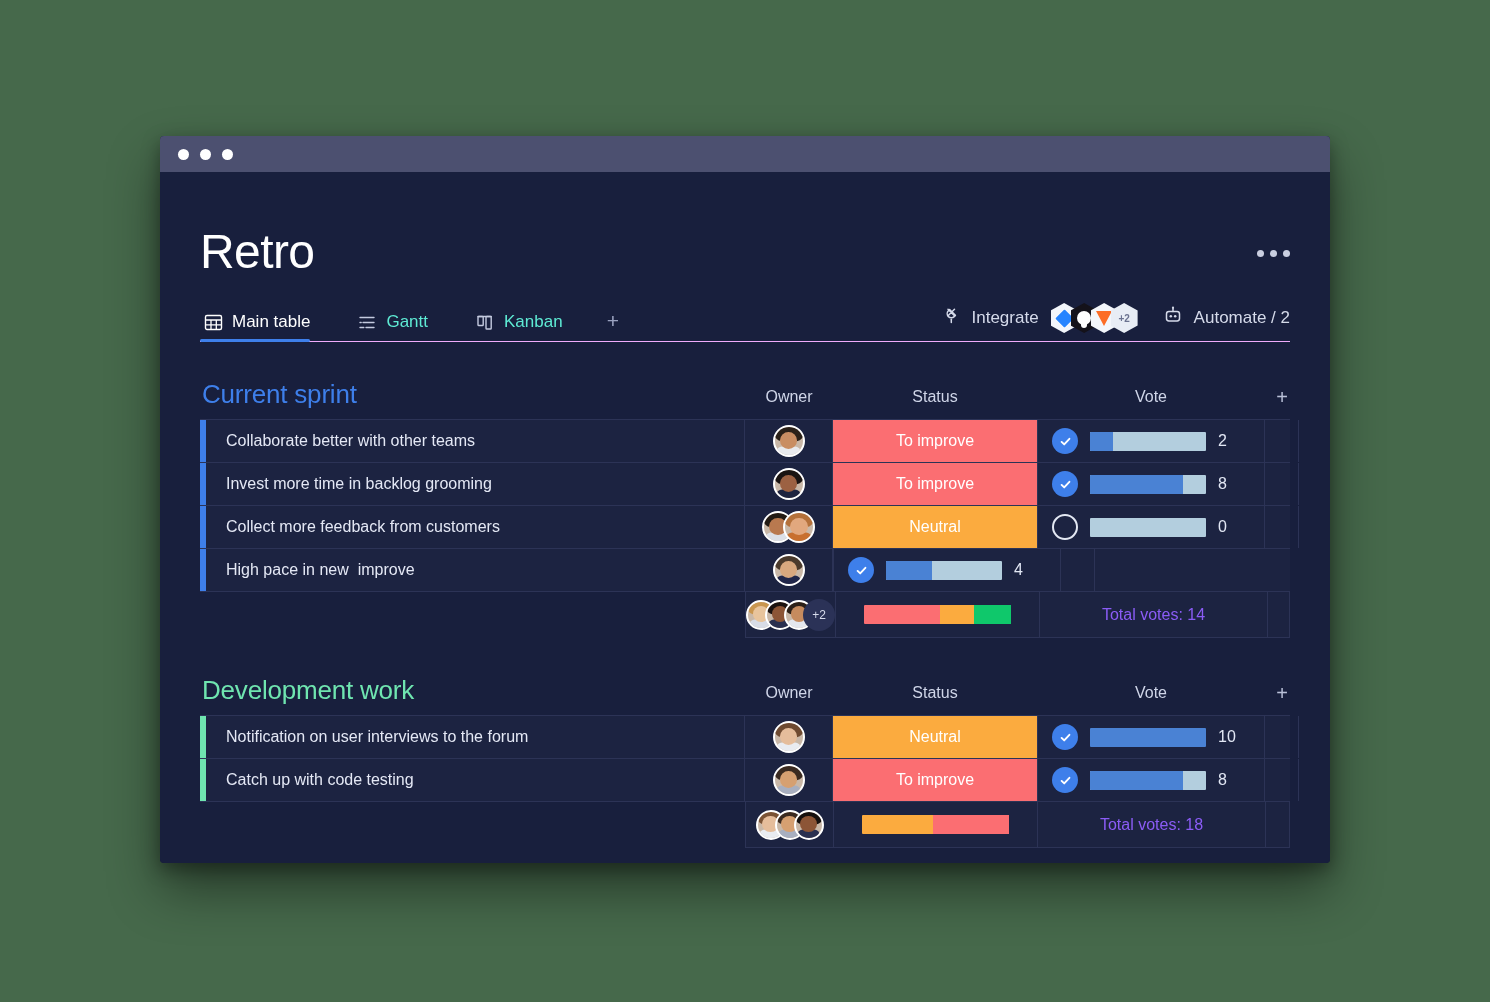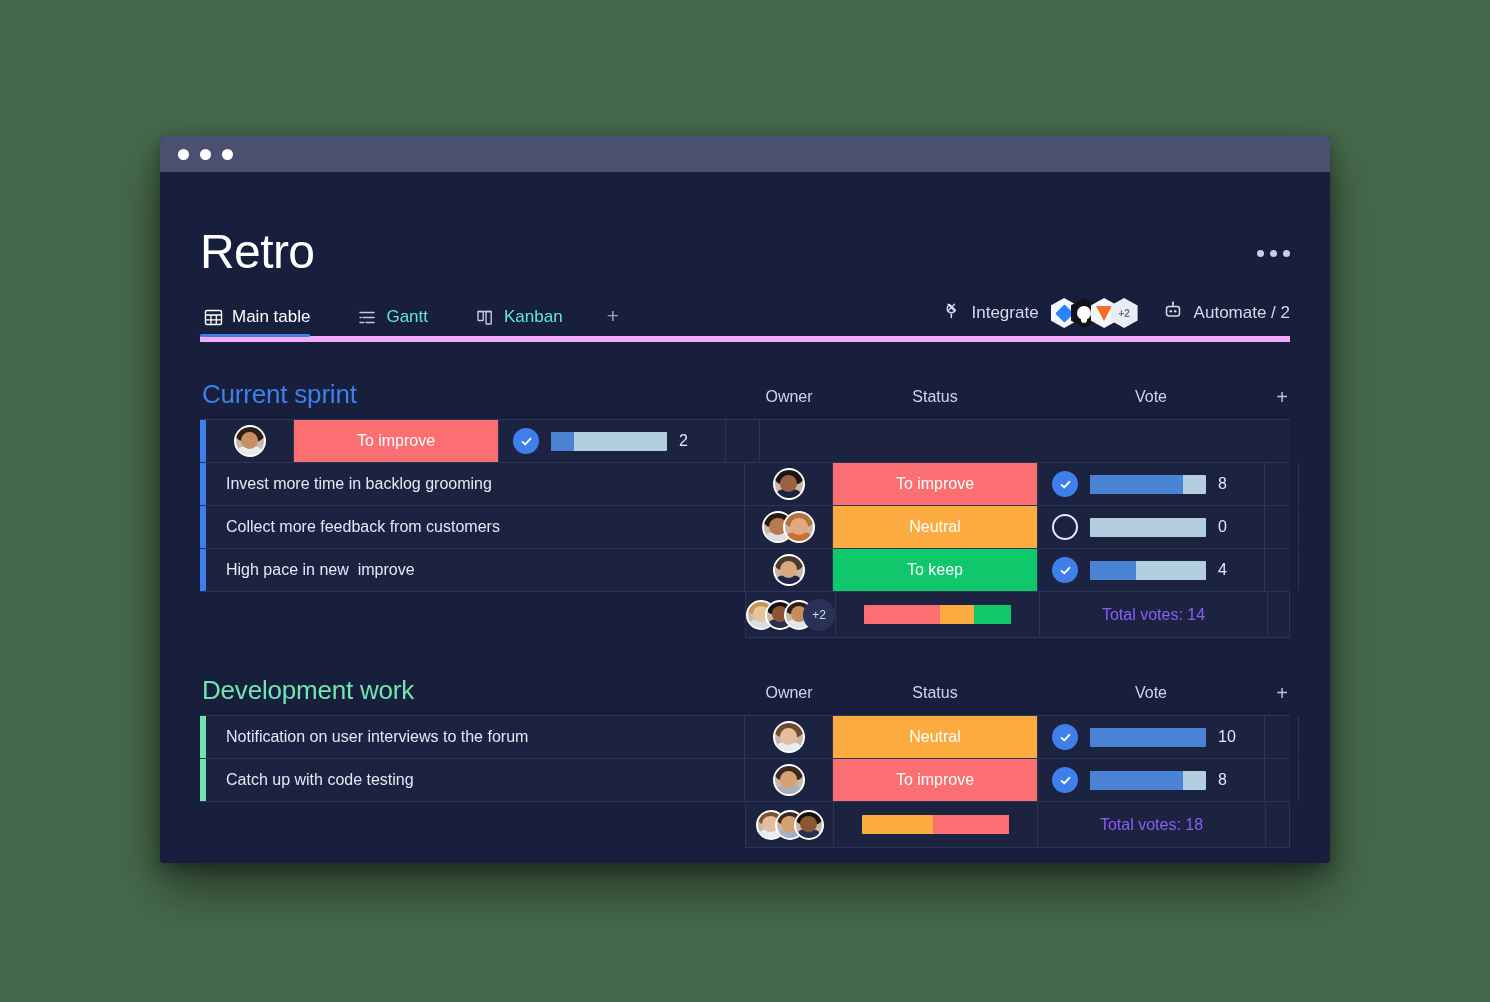"Main table" .tabbar { border-bottom: 6px solid #f0abfc -> 1px solid #f0abfc }
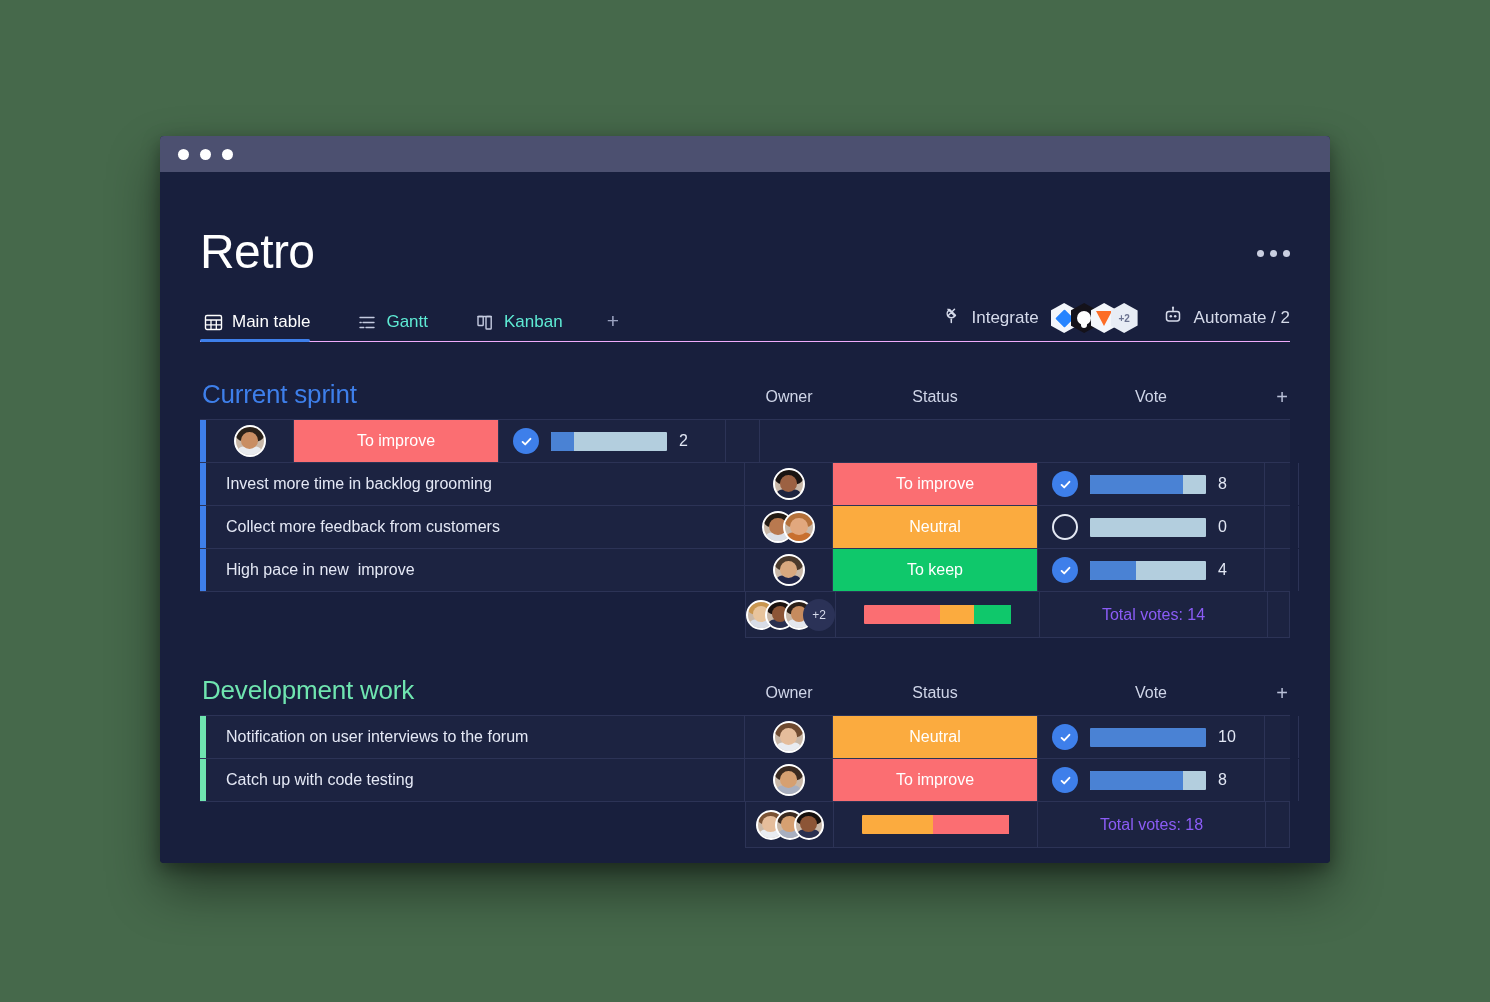"Collaborate better with other teams" div.cell-title { html: none -> <div>Collaborate better with other teams</div> }
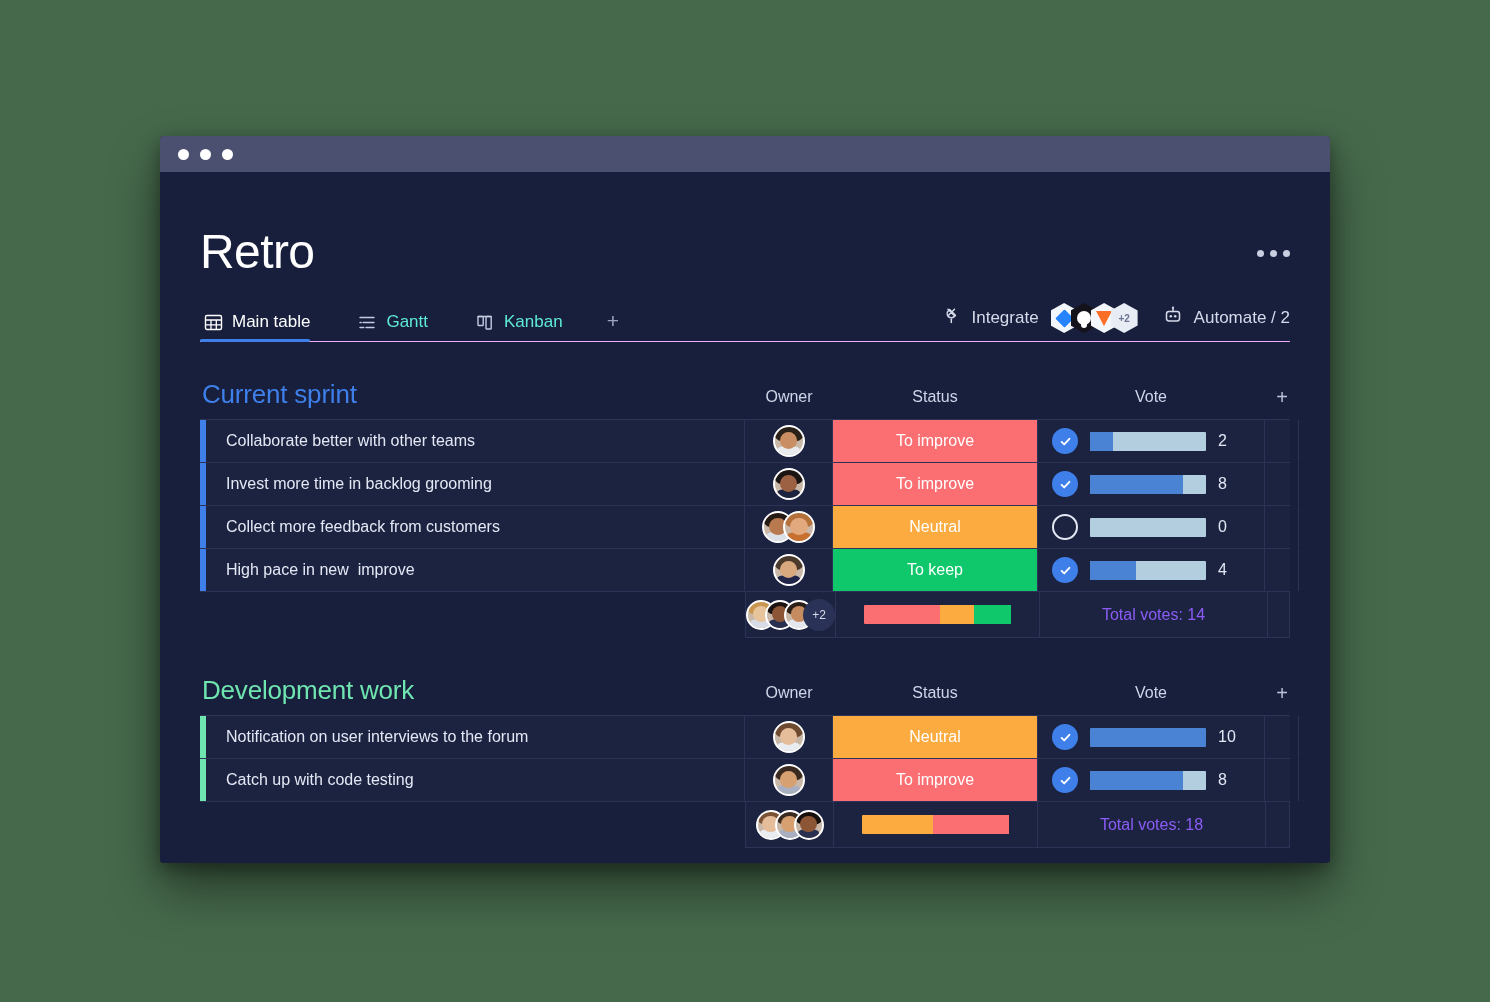"To keep" div.cell-status { html: <div>To keep</div> -> none }
